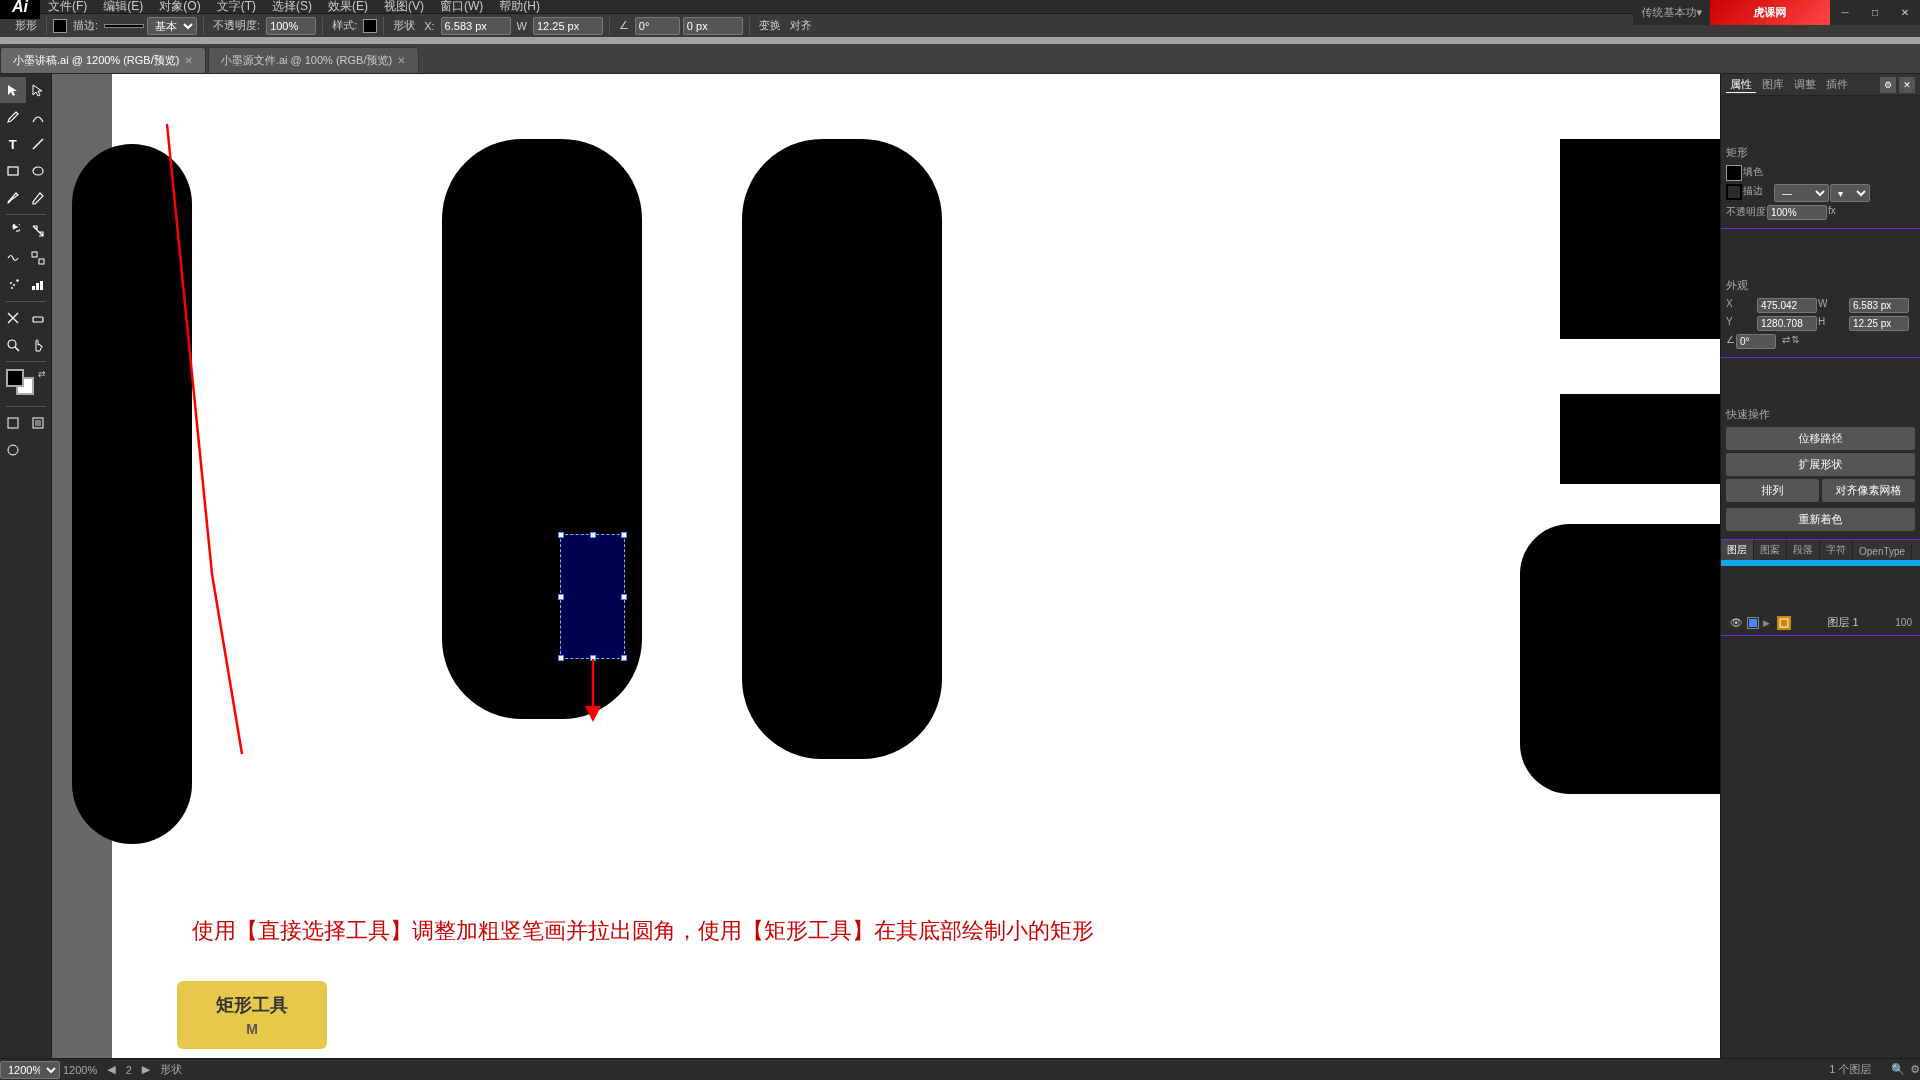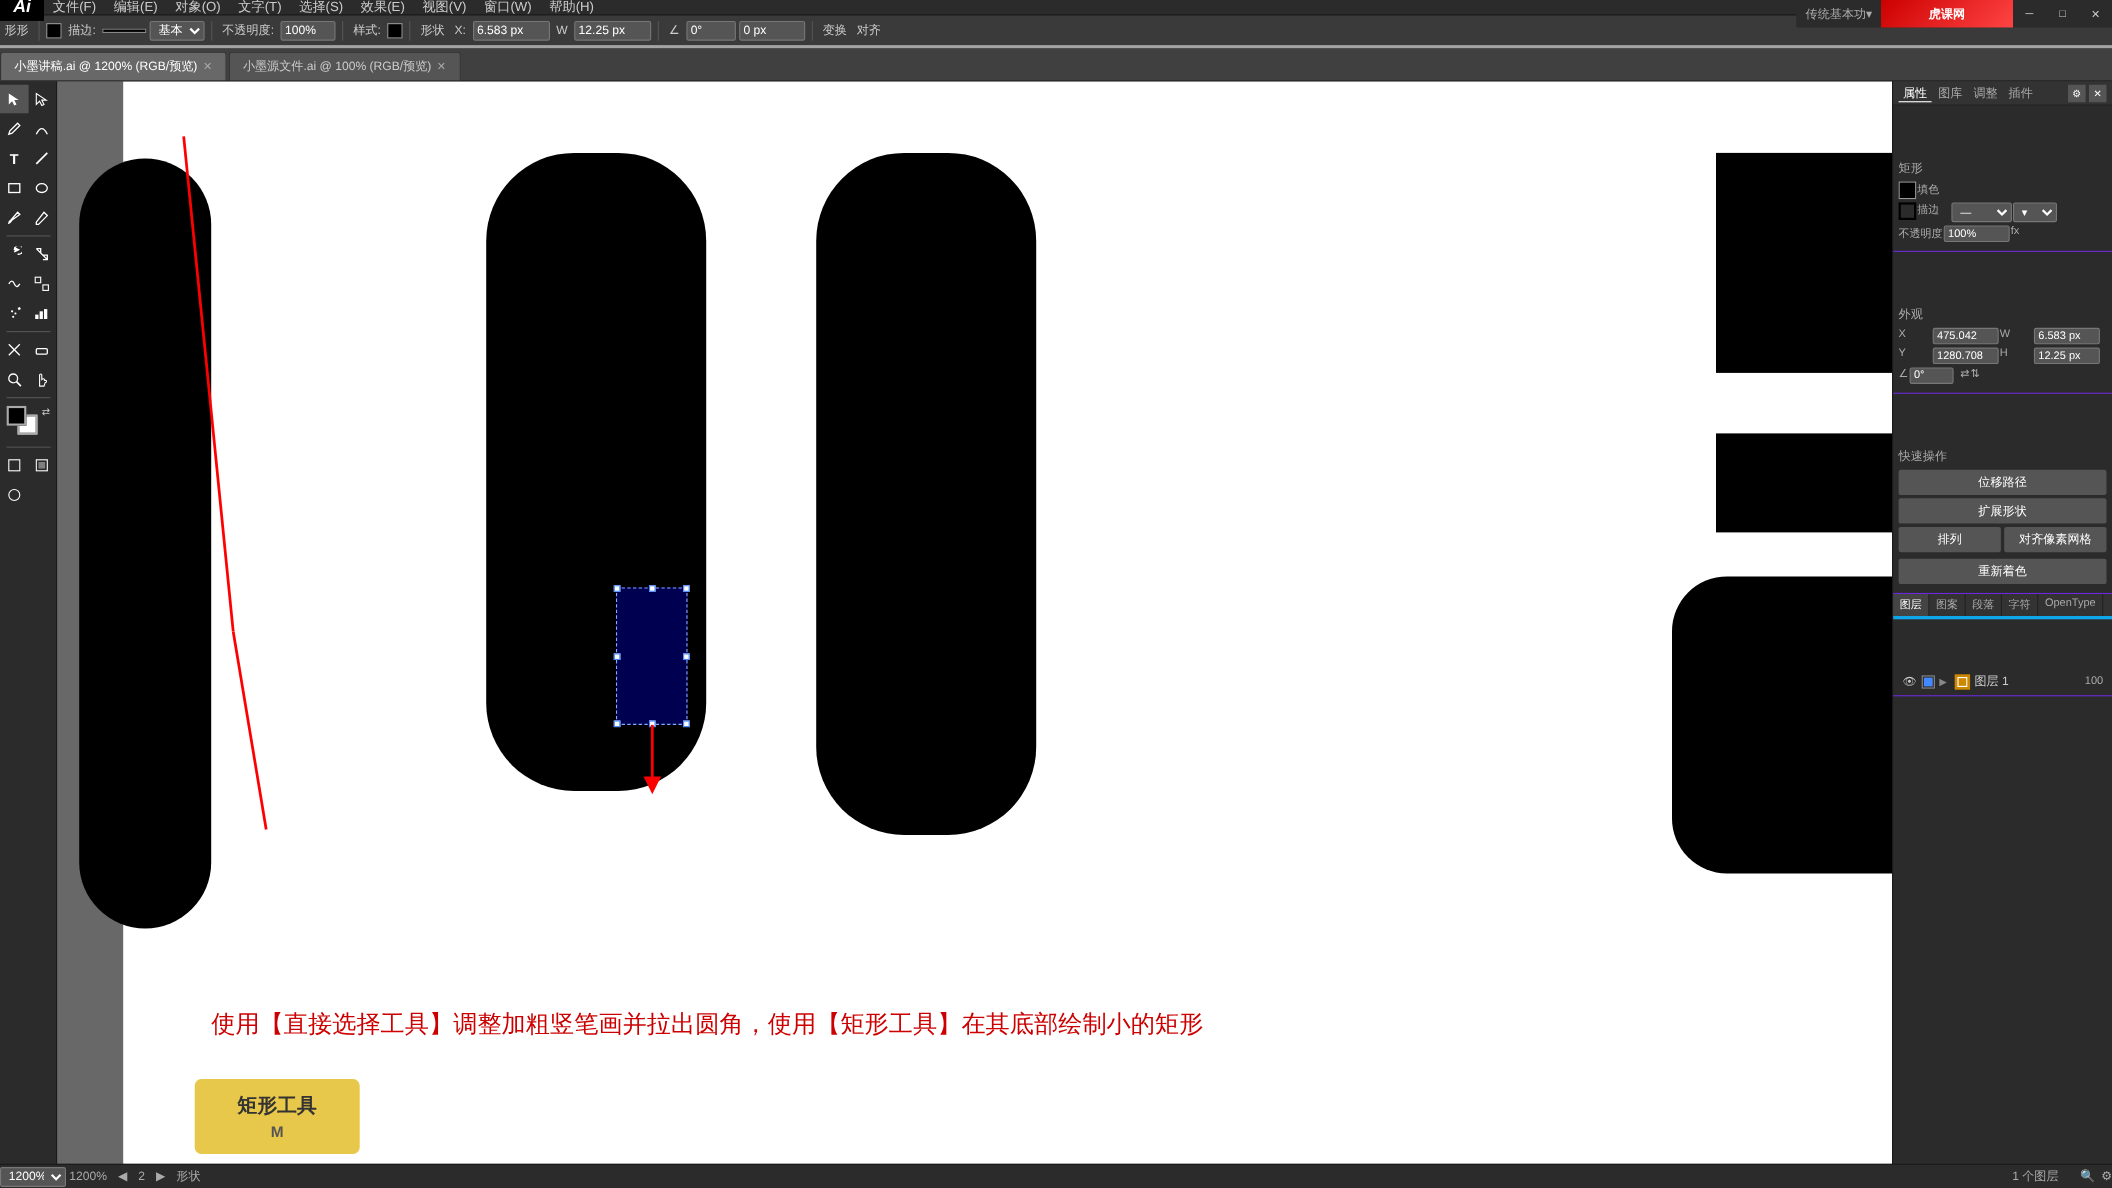"形形" .toolbar { border-bottom: 3px solid #a3a3a3 -> 7px solid #a3a3a3; padding: 0 1px -> 0 12px }
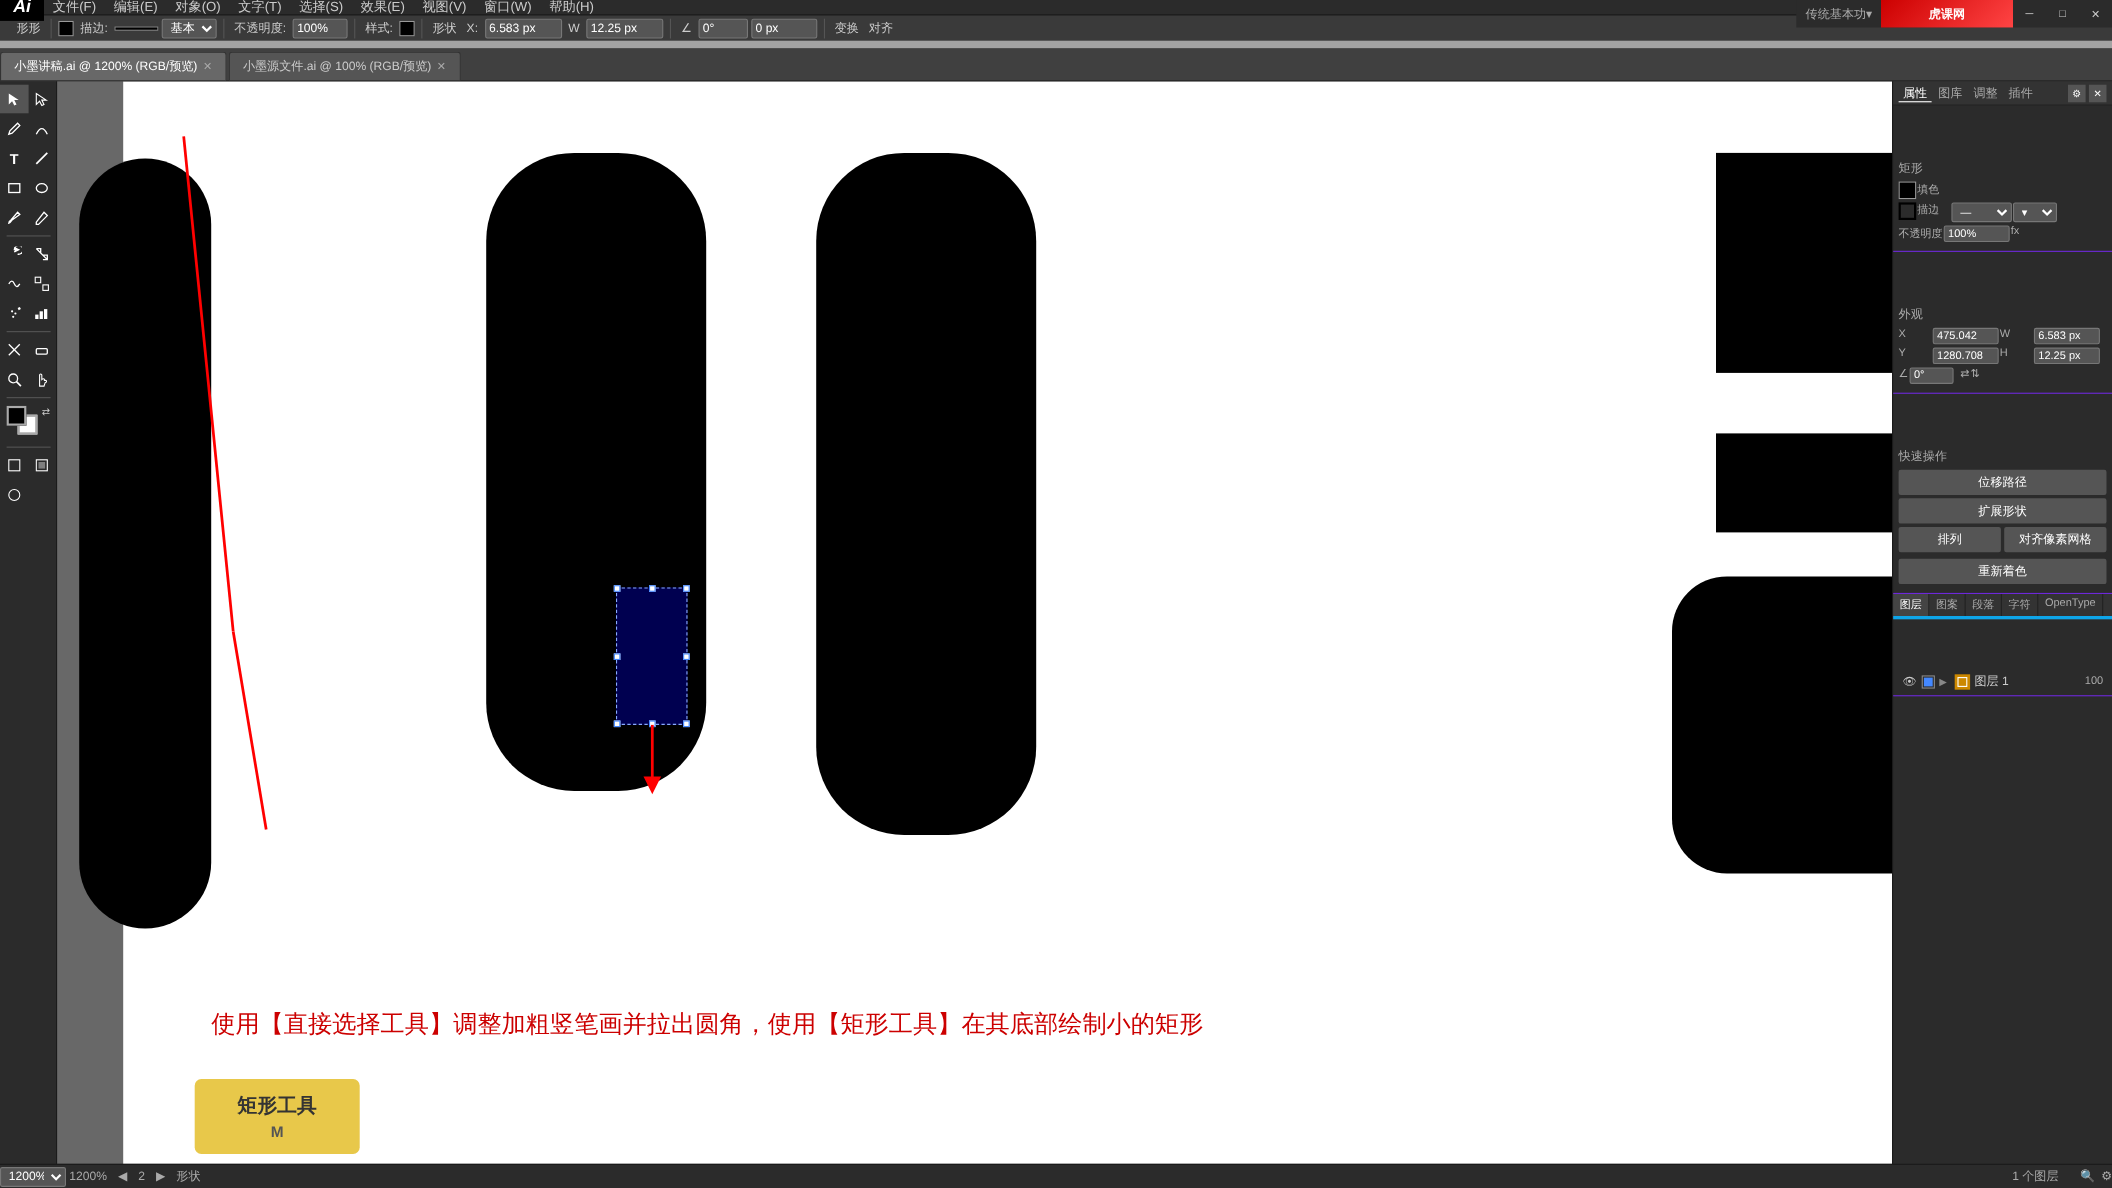"图层" .rp-bottom-tabs { align-items: none -> flex-end; border-bottom: 3px solid #0ea5e9 -> 6px solid #0ea5e9 }
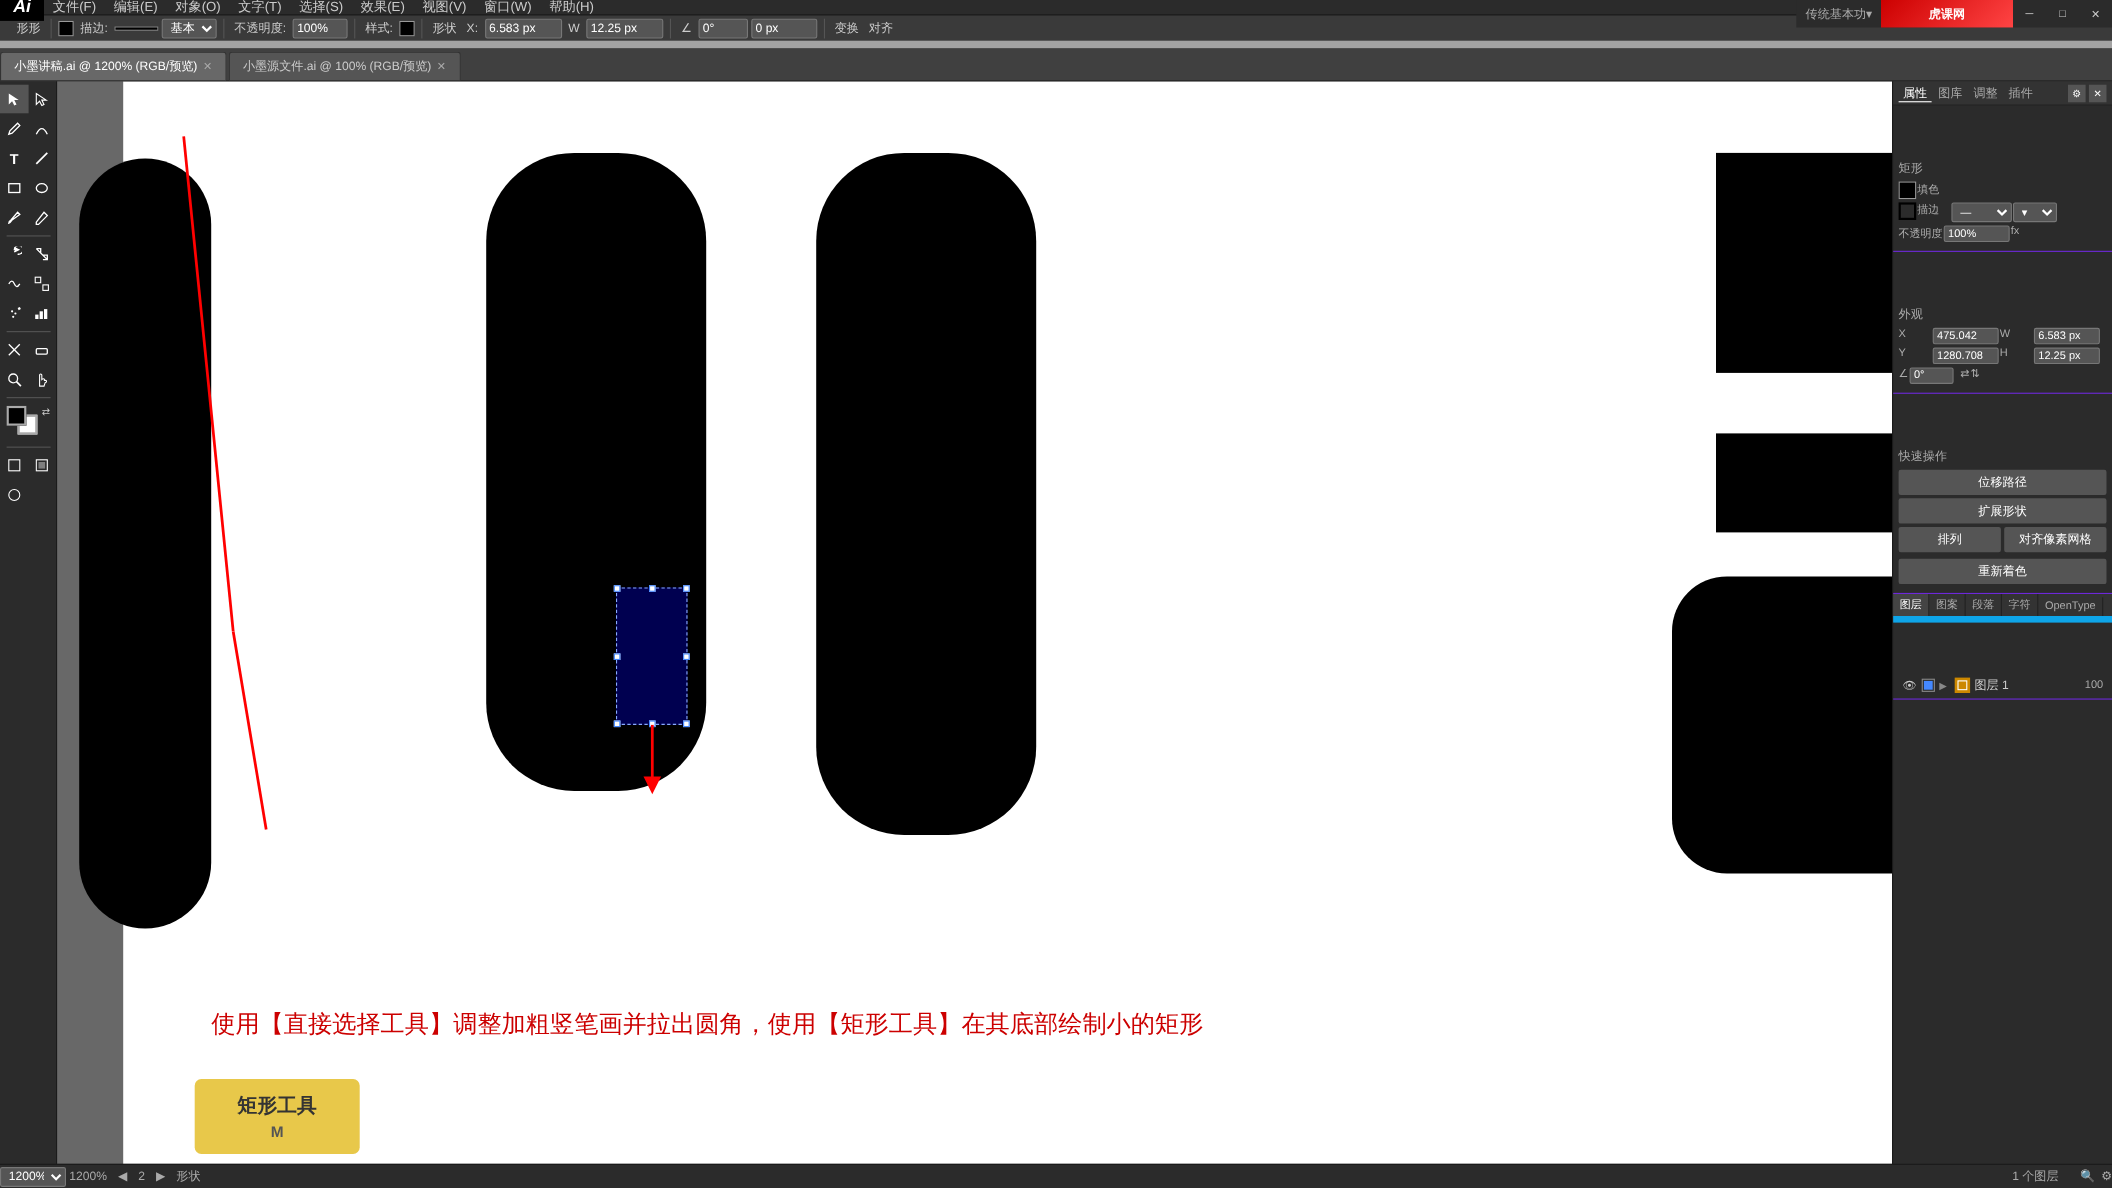"图层 1" .layer-name { text-align: none -> center }
